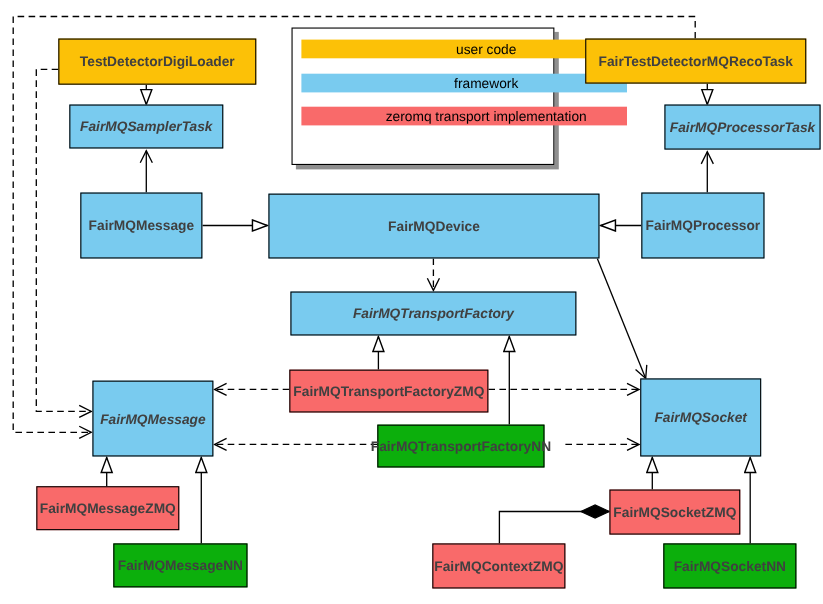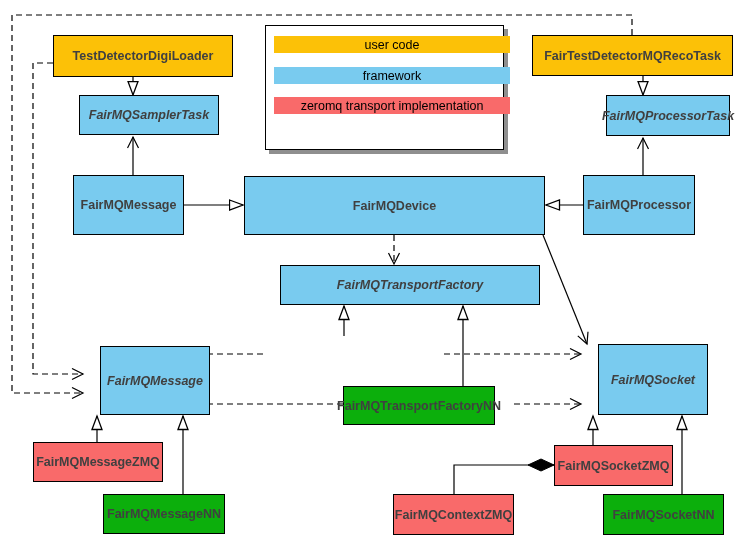"user code" .legend-bar { padding-left: none -> 40px; width: 236px -> 256px }
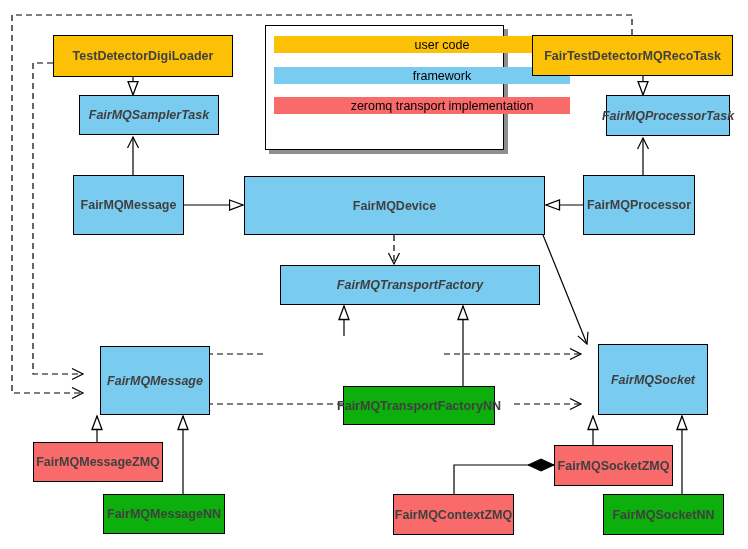"FairMQSamplerTask" .abstract { margin-left: 16px -> none }
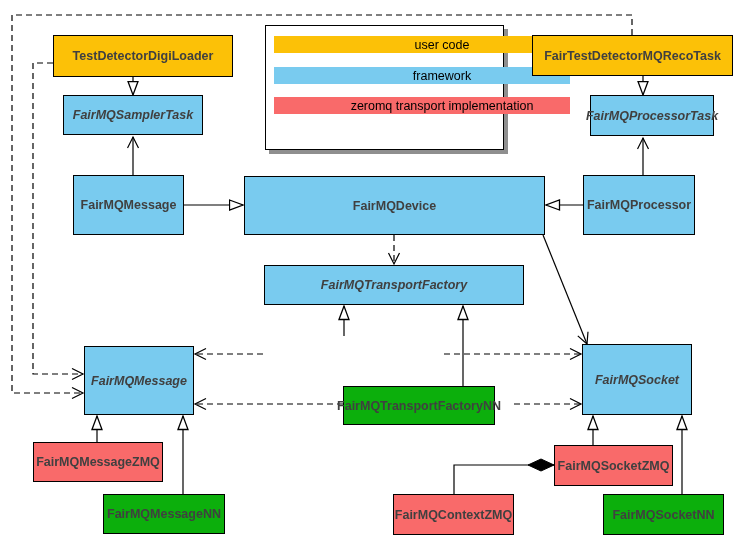"FairMQProcessorTask" div.node { left: 590px -> 604px; width: 124px -> 142px }
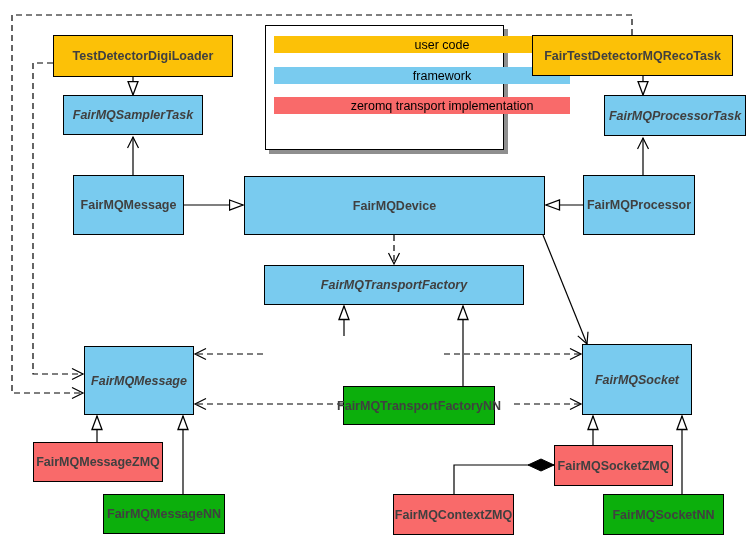"FairMQTransportFactoryZMQ" div.node { html: none -> <div>FairMQTransportFactoryZMQ</div> }
